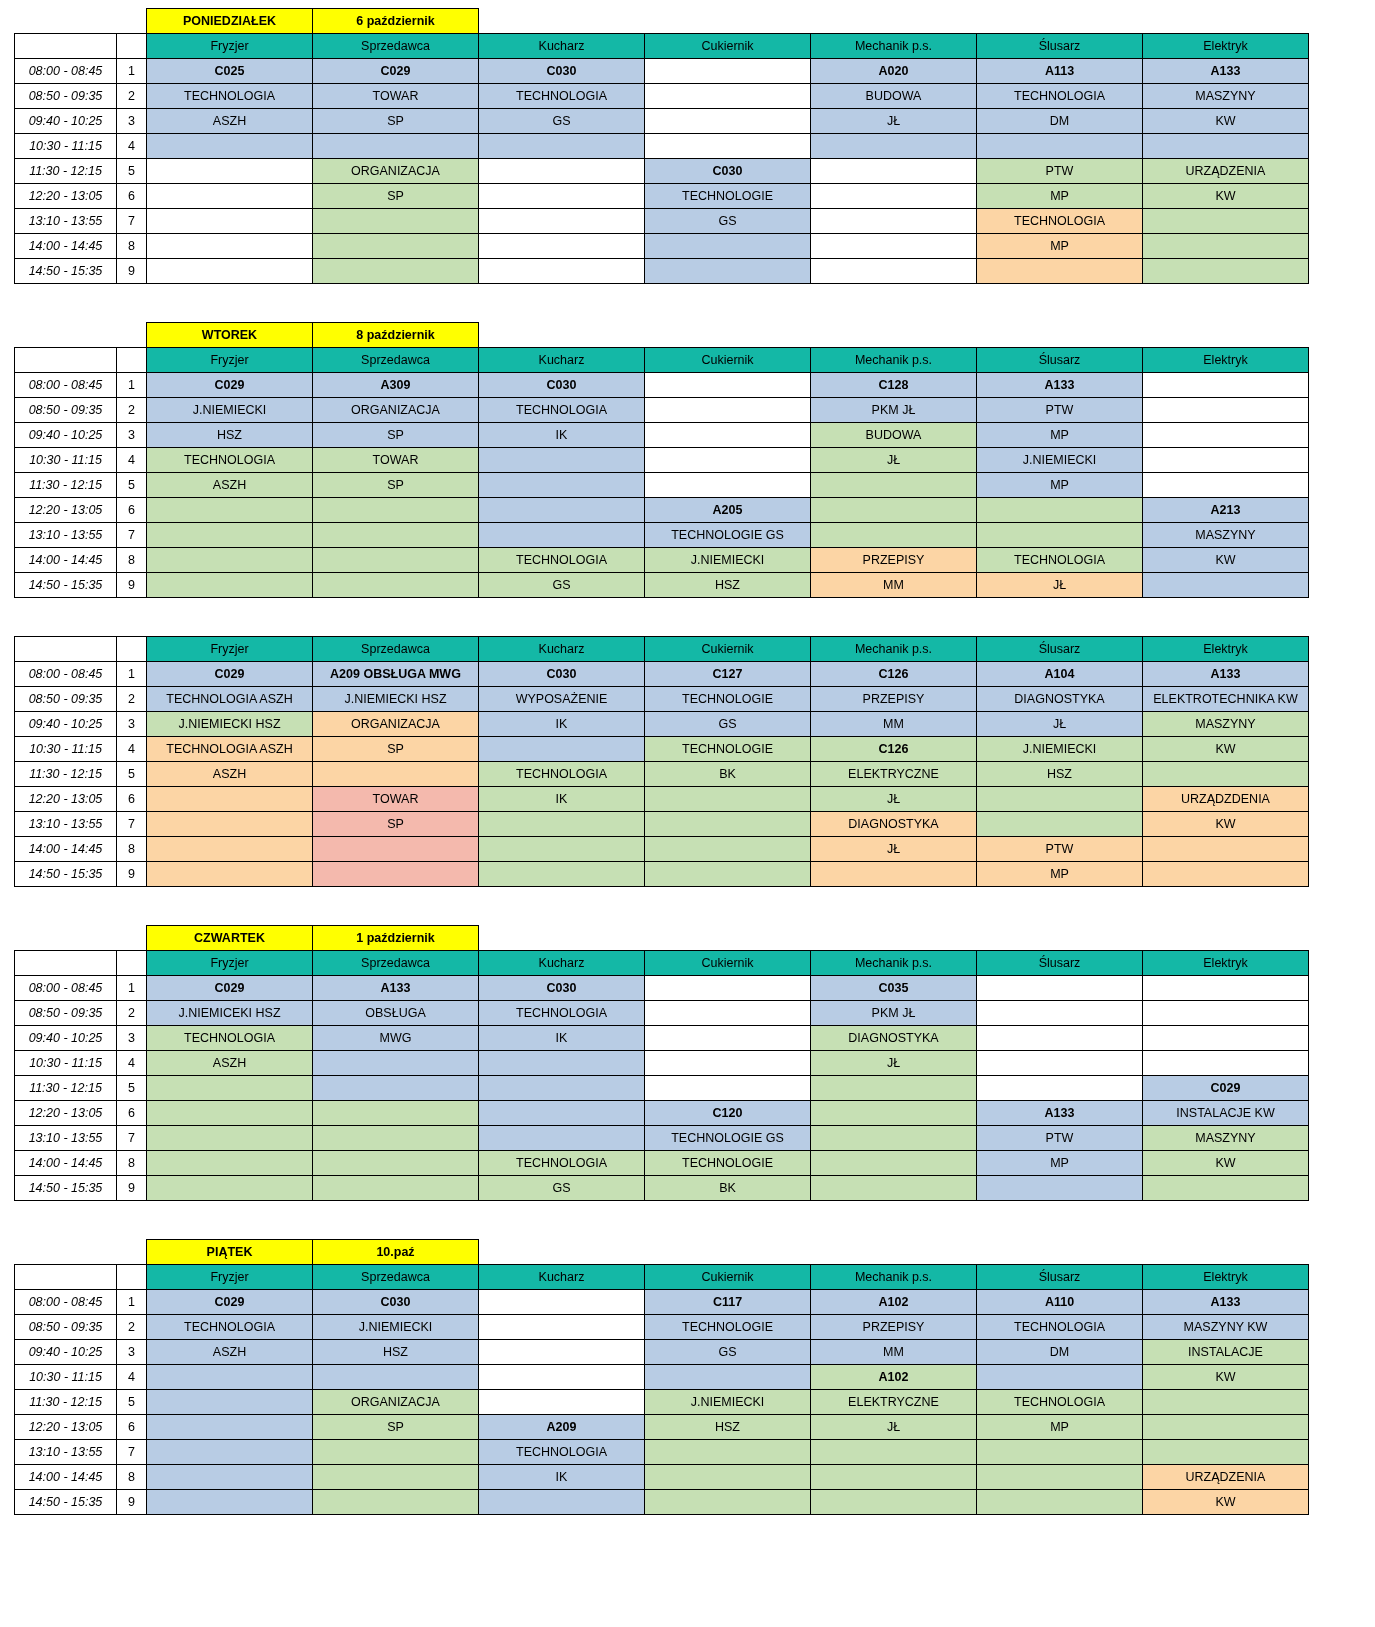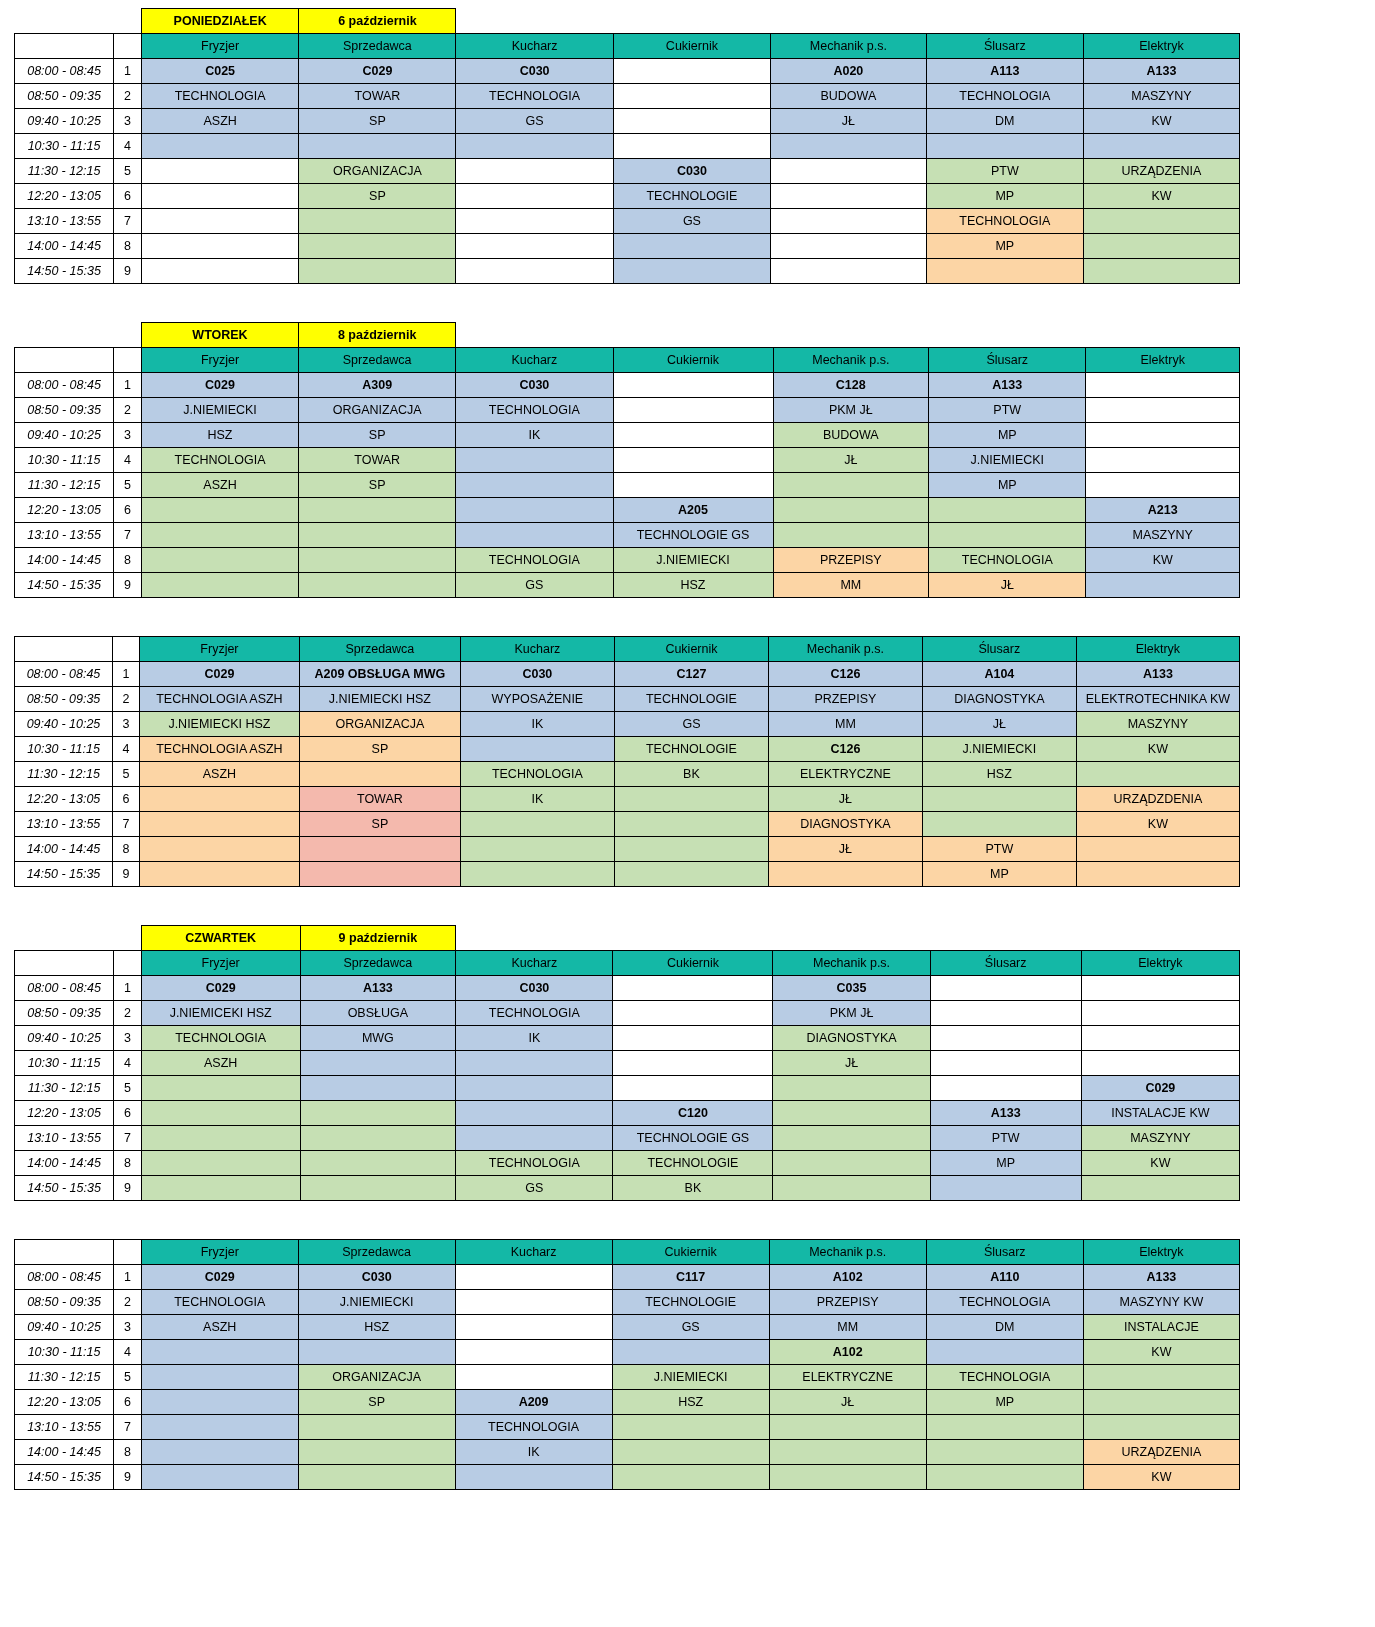"PONIEDZIAŁEK" .page { width: 1240px -> 1375px }
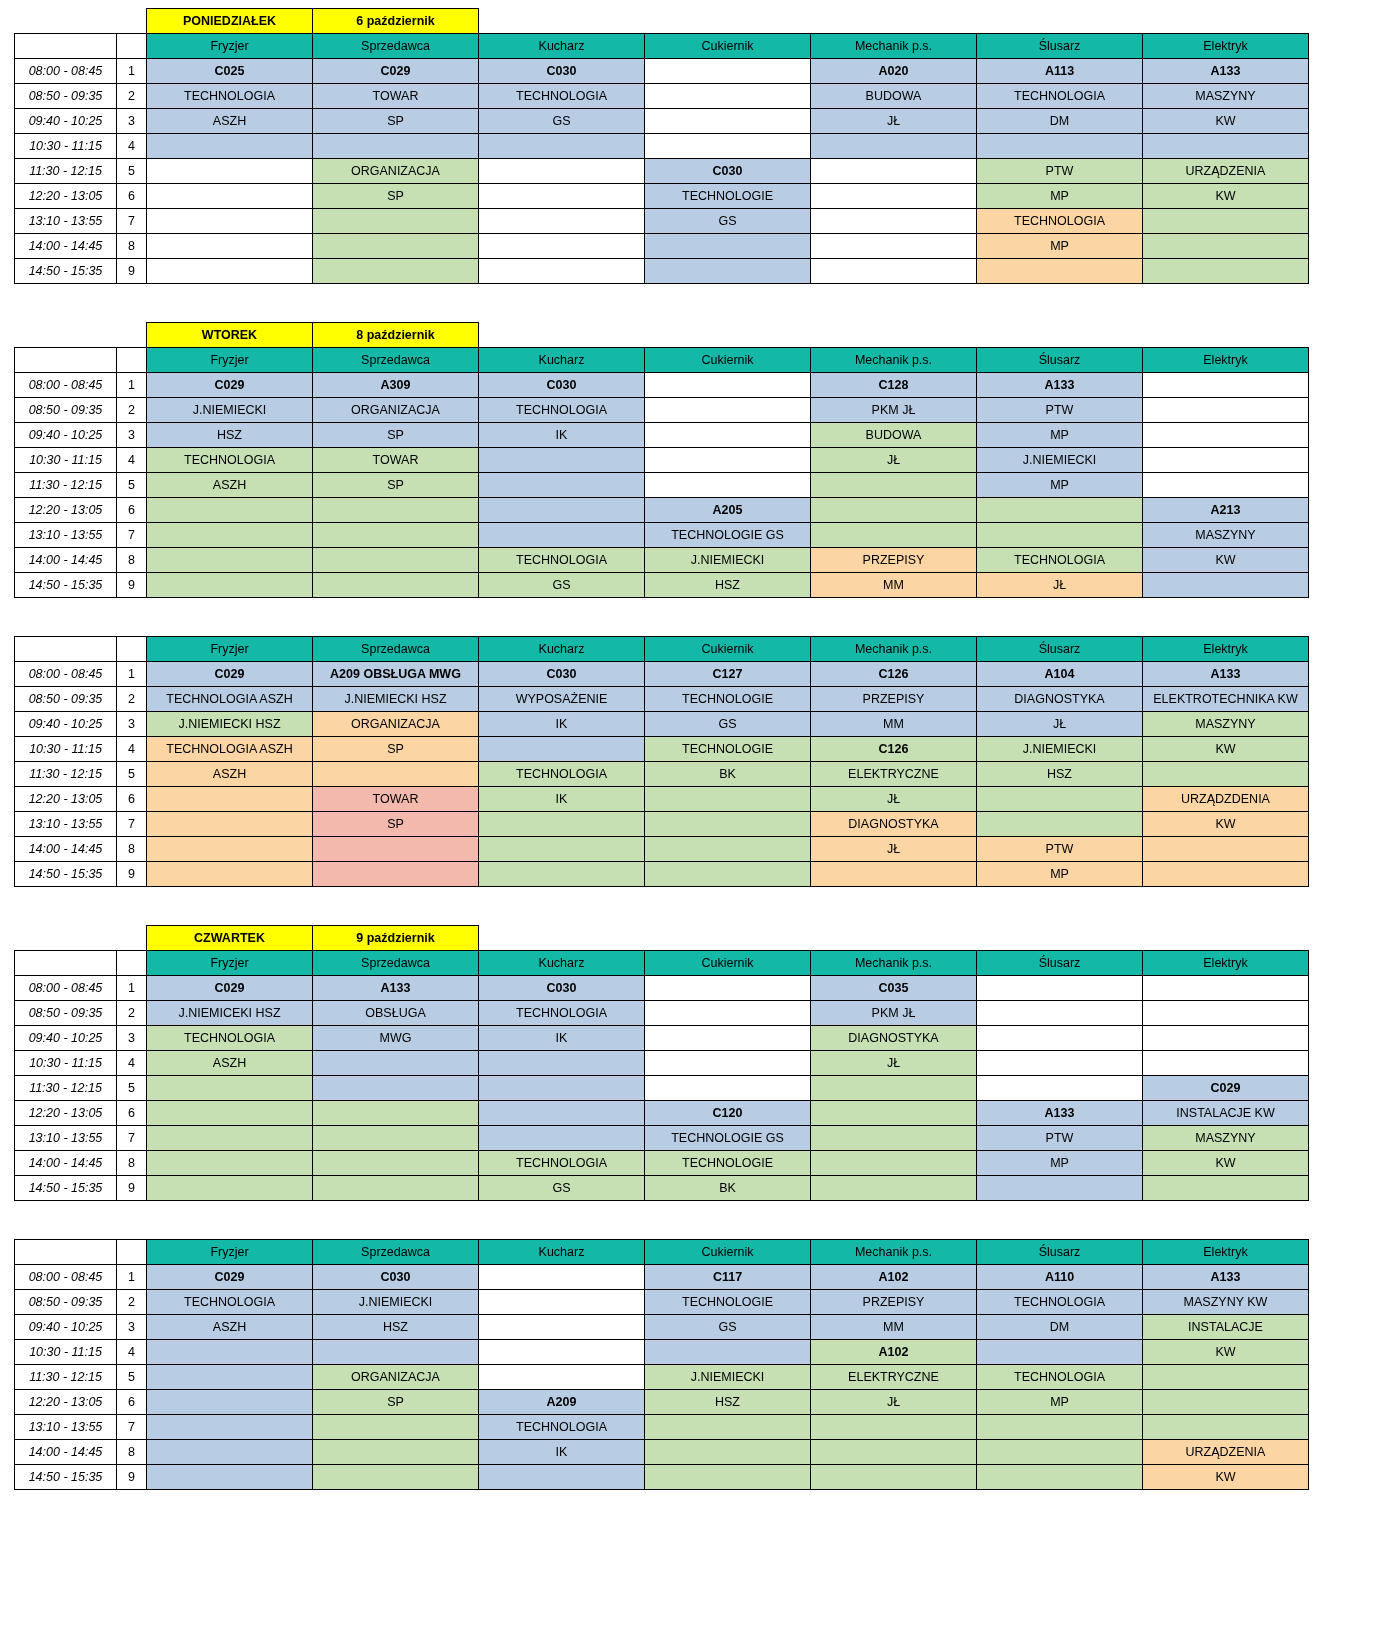"9 październik" td.title-cell { text: 9 -> 1 }
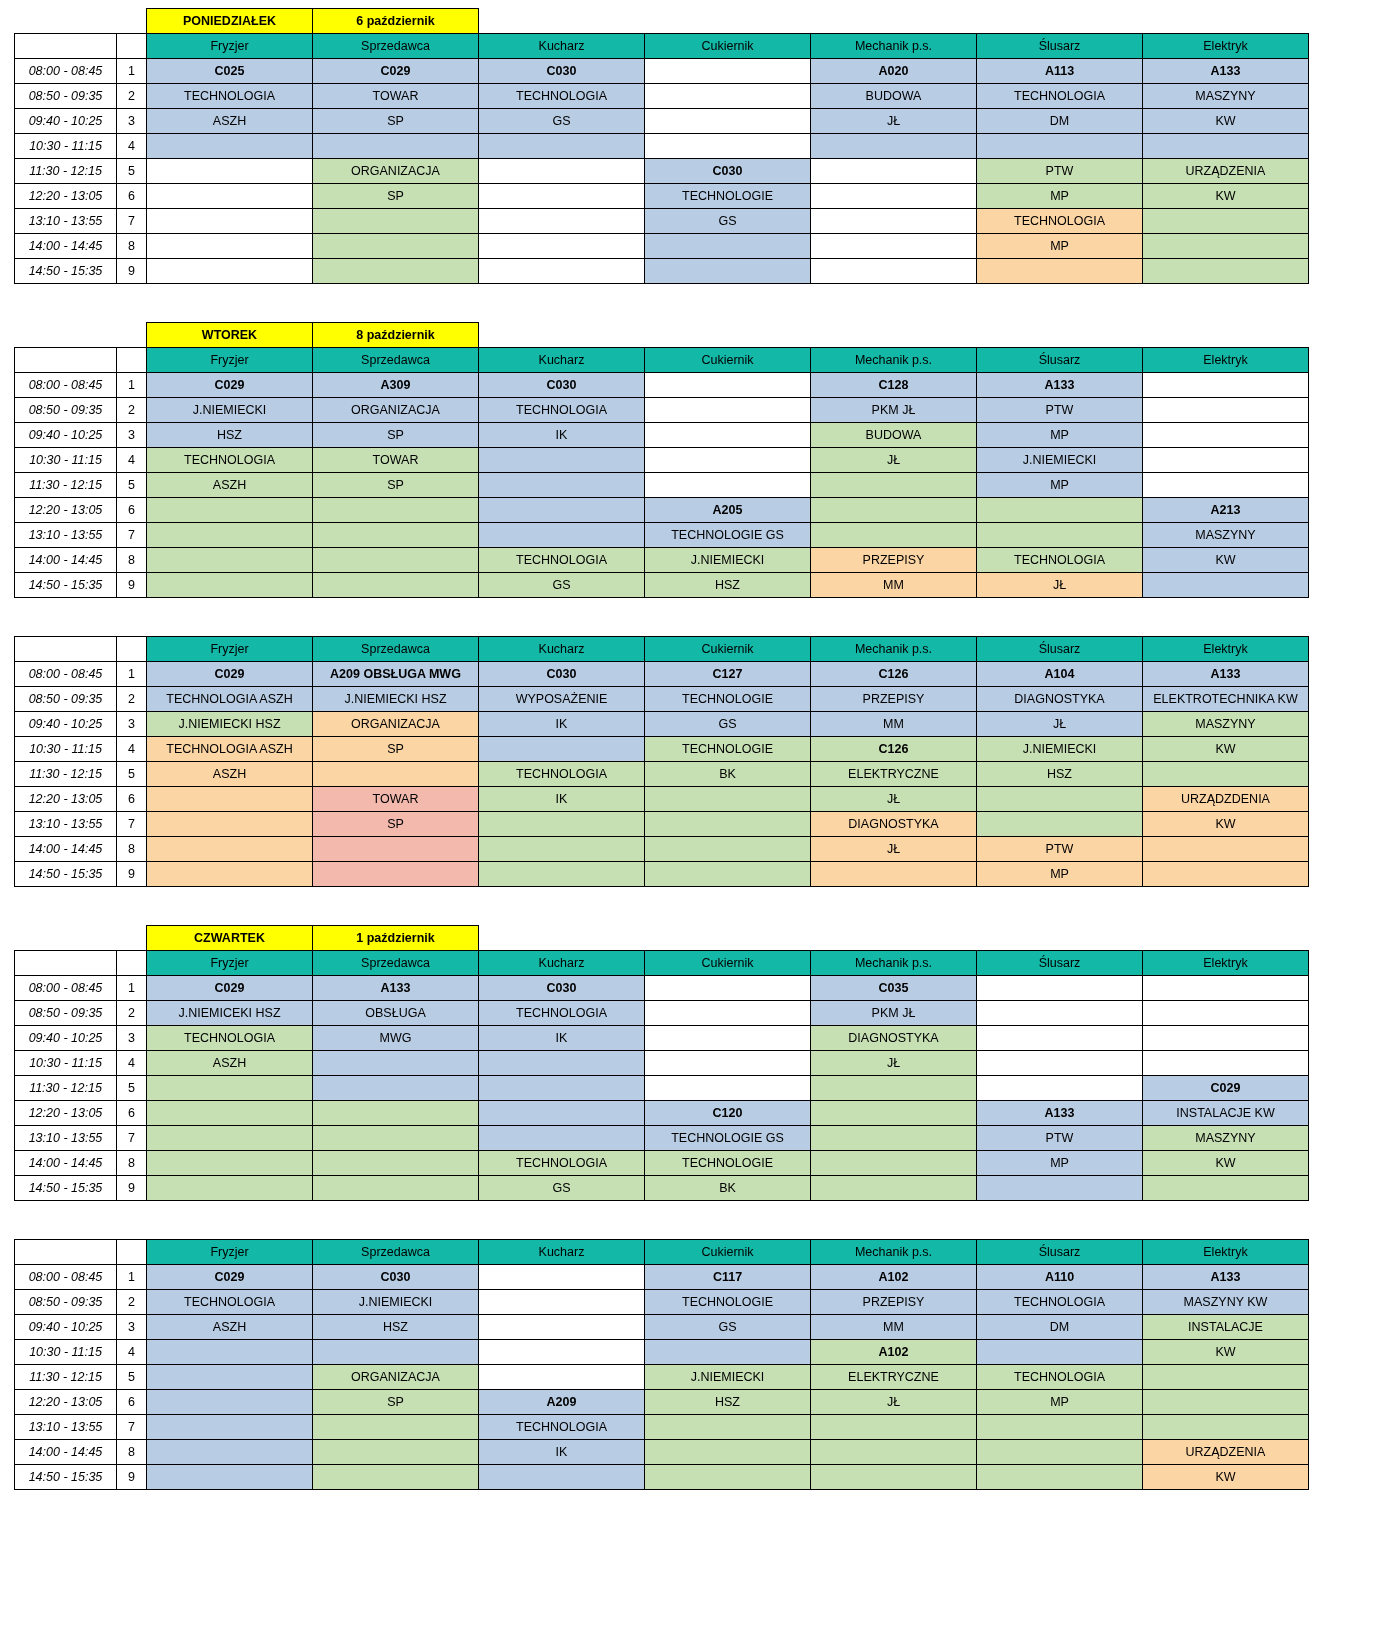"PIĄTEK" tr.title-row { html: none -> <tr> <td></td> <td></td> <td>PIĄTEK</td> <td>10.paź</td> <td></td> <td></td> <td></td> <td></td> <td></td> </tr> }
